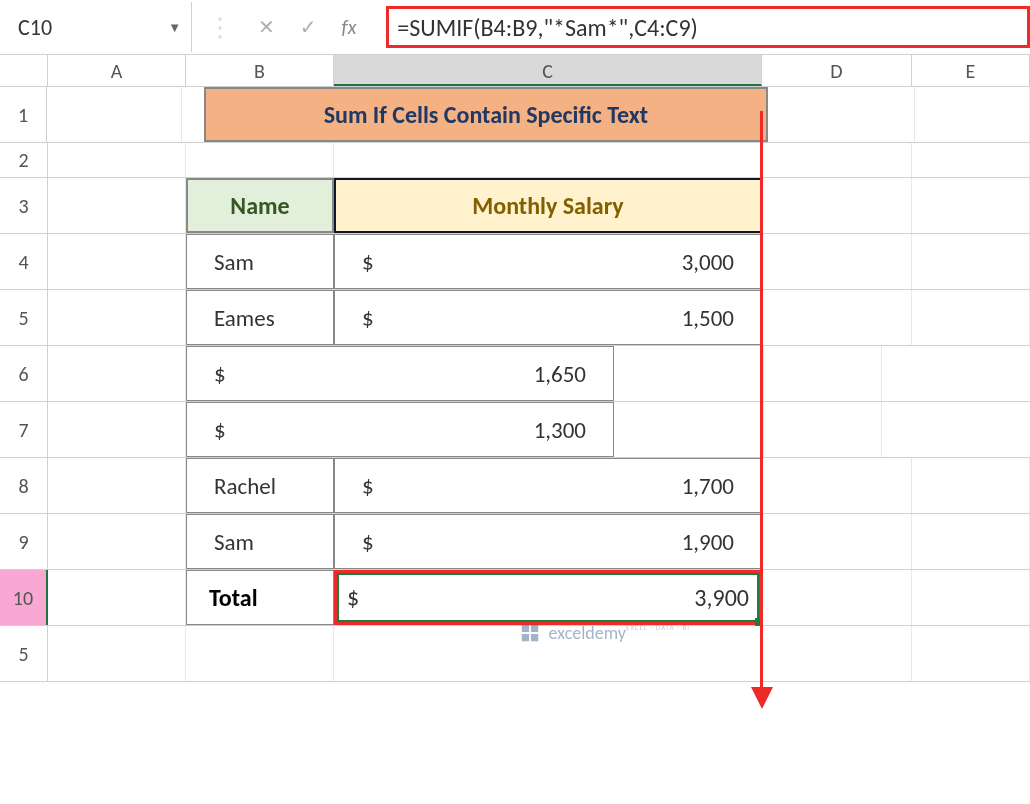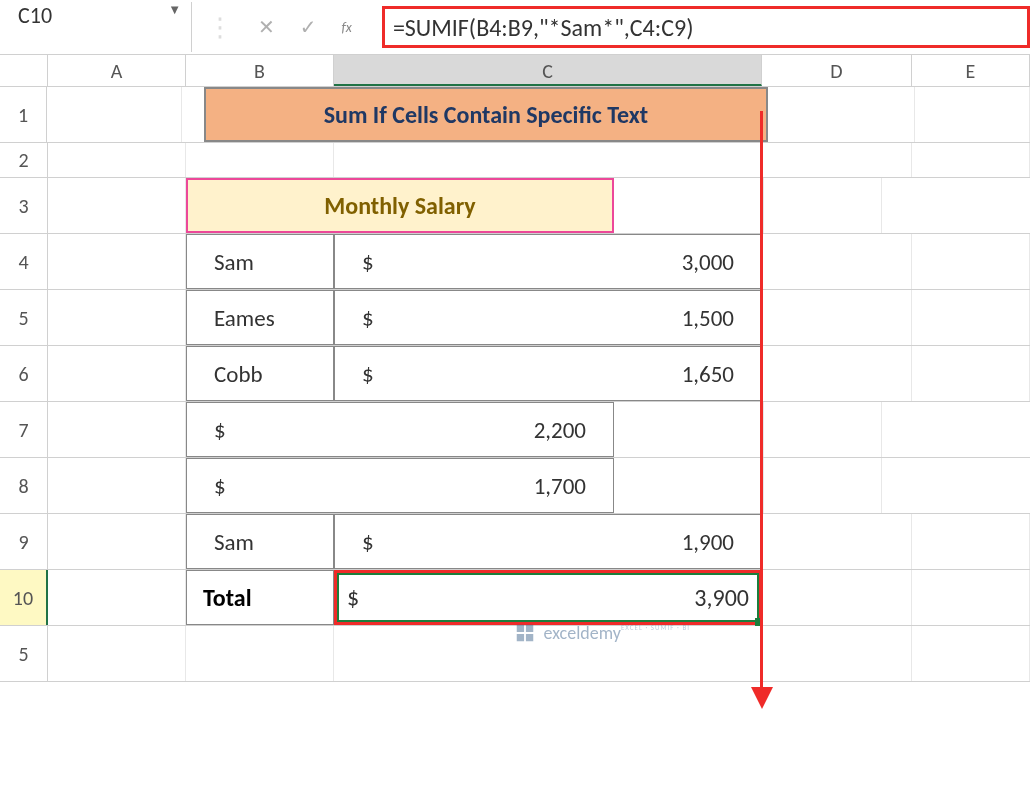"C10" .name-box { align-items: none -> center }
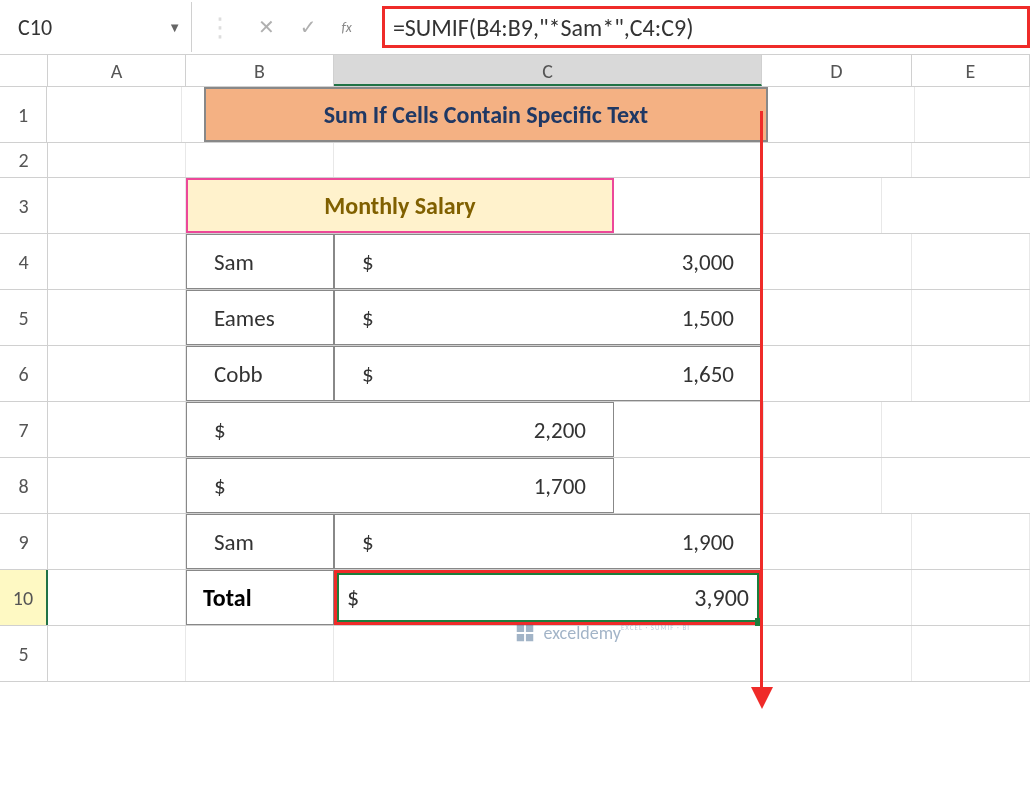"fx" .fx-label { font-size: 14px -> 20px }
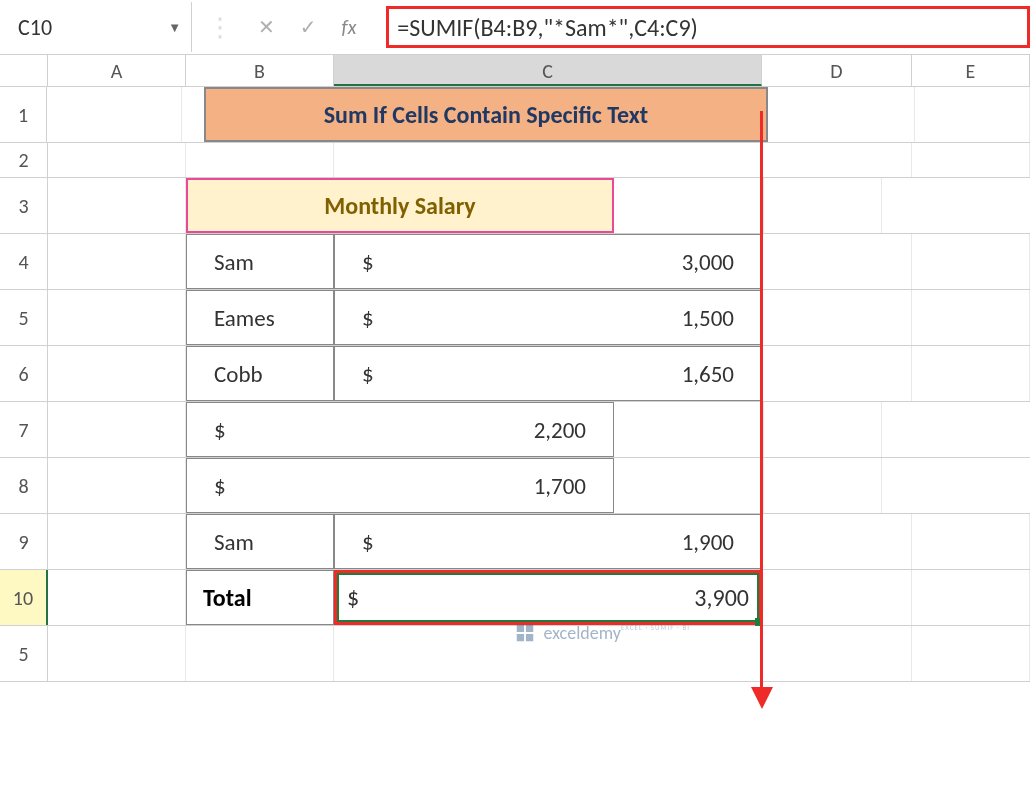"Name" div.cell { html: none -> <div> <span>Name</span> </div> }
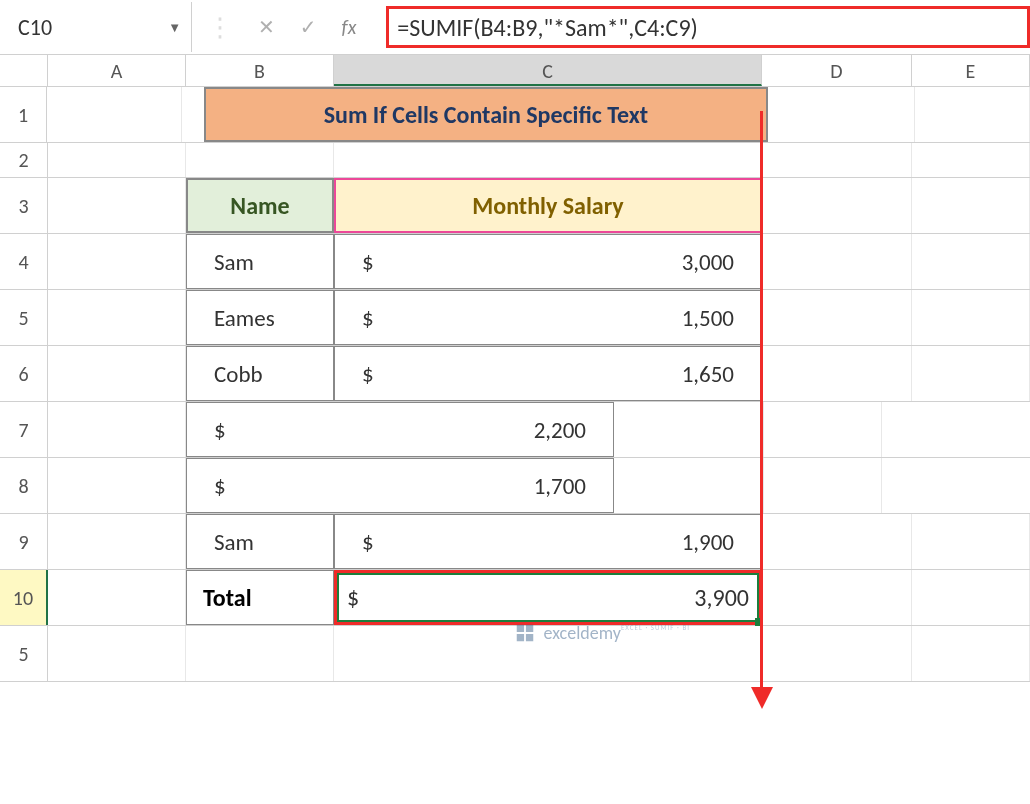"Monthly Salary" .header-salary { border: 2px solid #ec4899 -> 2px solid #0f172a }
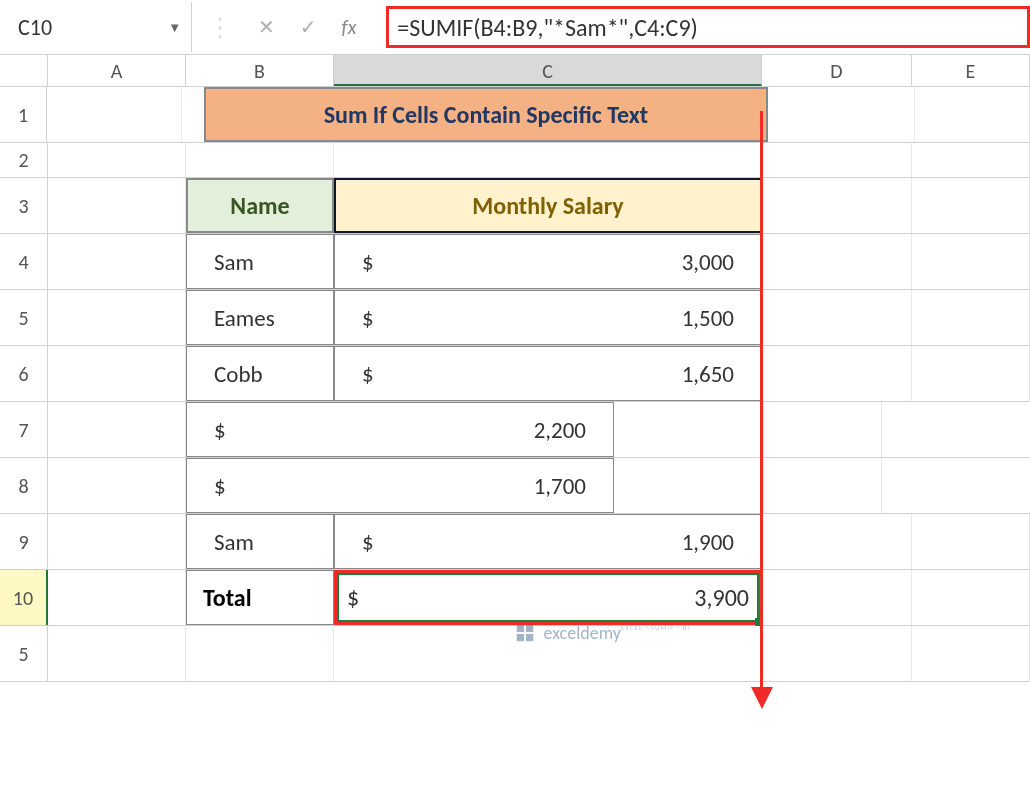"Cobb" div.cell { html: <div> <span>Cobb</span> </div> -> none }
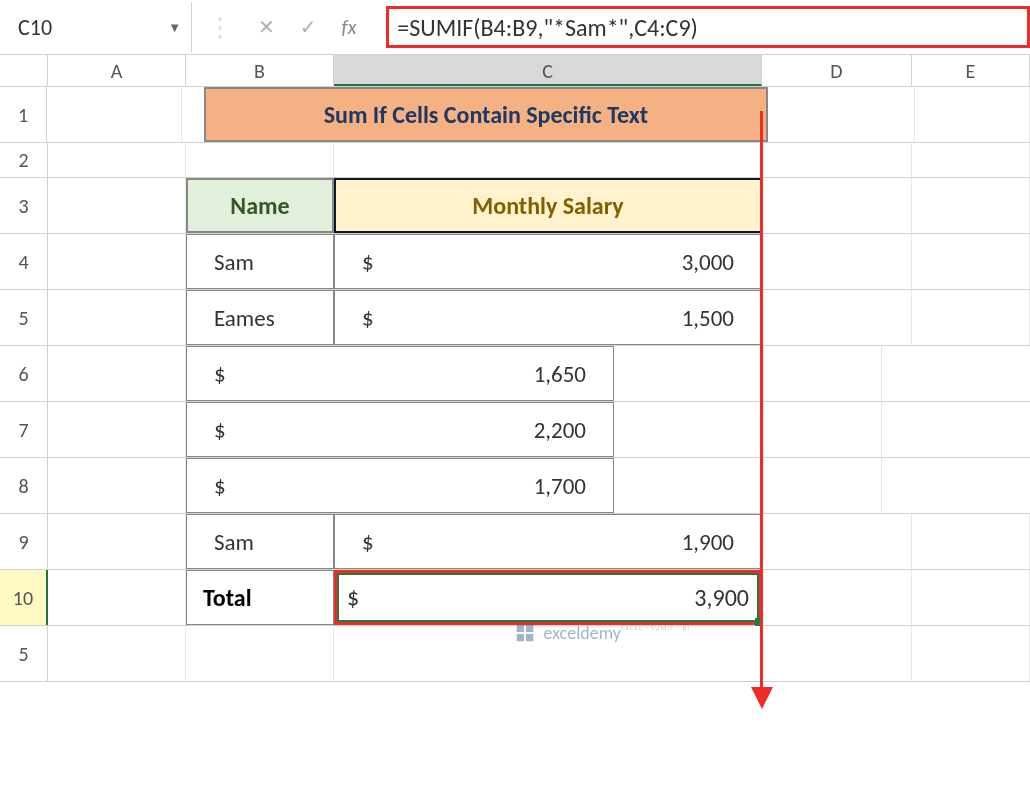"2,200" span.amount { text: 2,200 -> 1,300 }
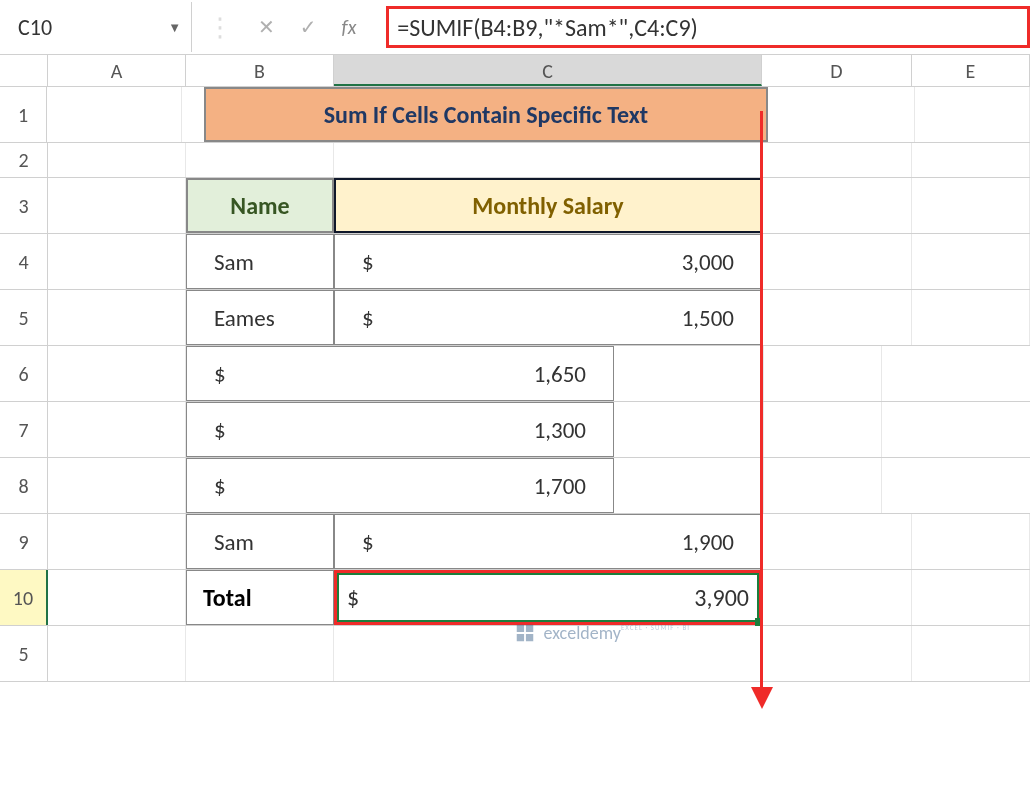"Rachel" div.cell { html: none -> <div> <span>Rachel</span> </div> }
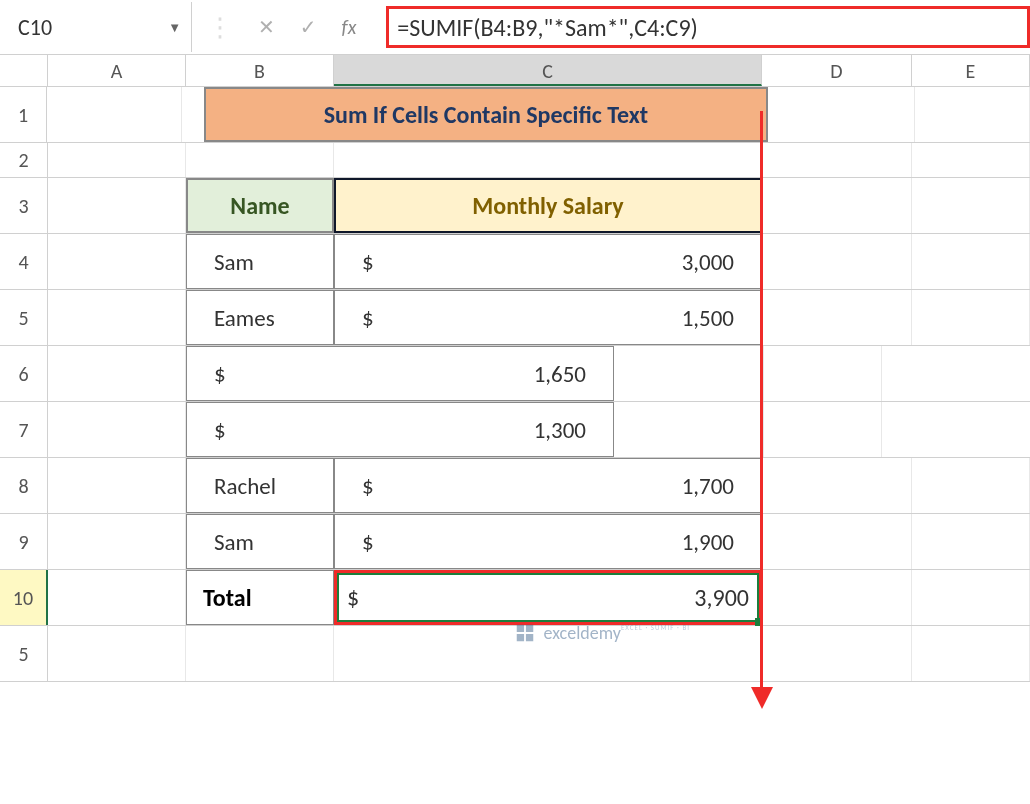"10" .row-header.active { background: #fef9c3 -> #f9a8d4 }
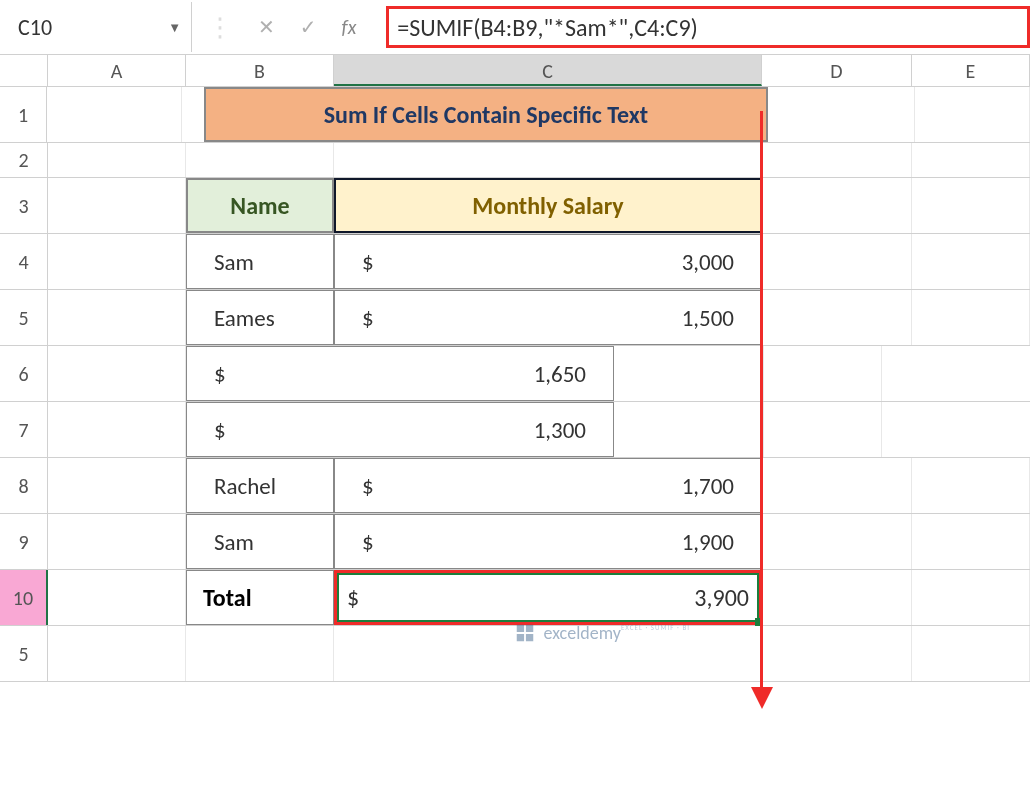"Total" .total-name { padding-left: 16px -> 22px }
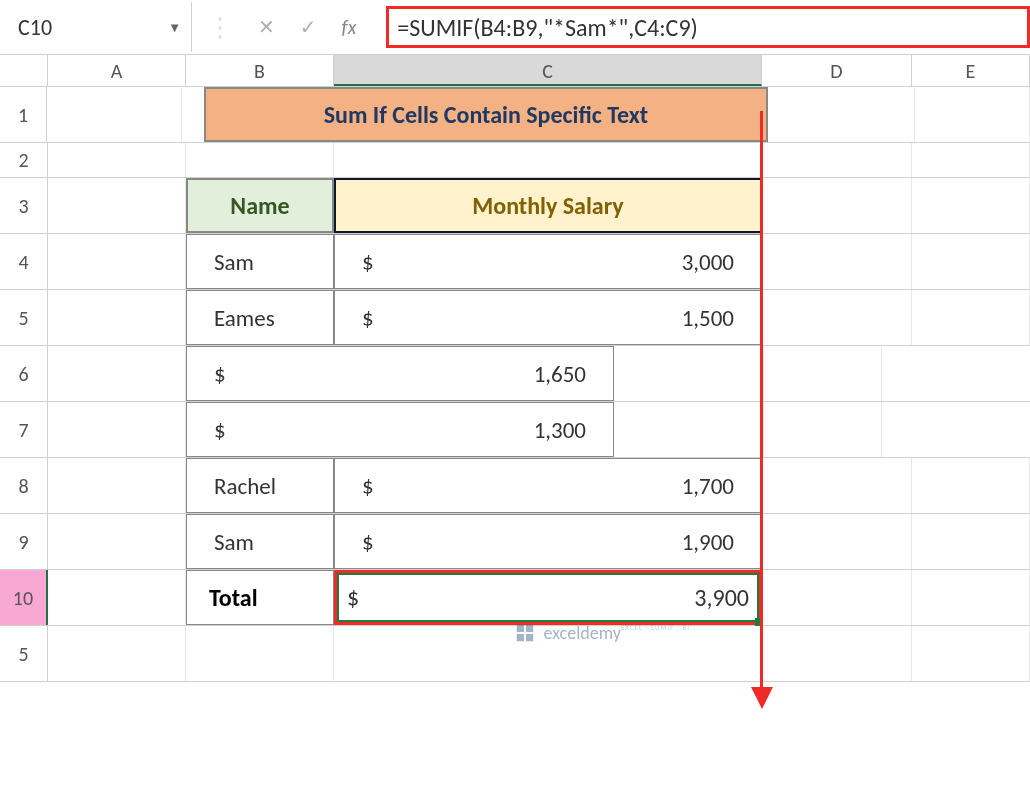"EXCEL · SUMIF · BI" span.watermark-sub { text: SUMIF -> DATA }
